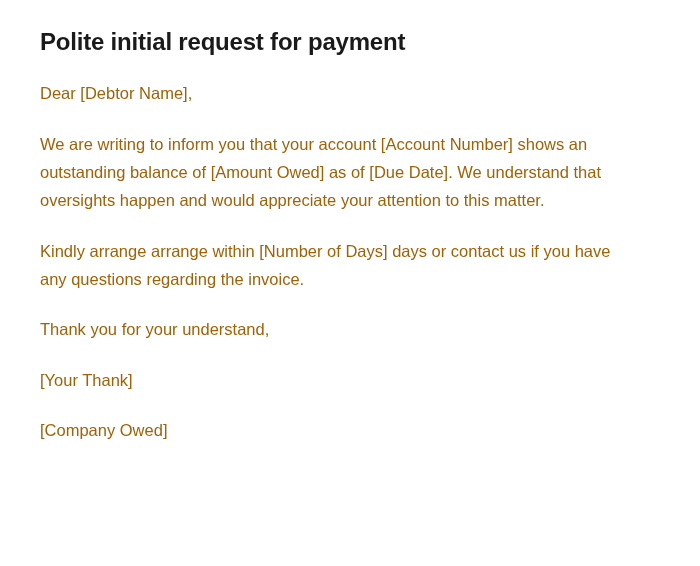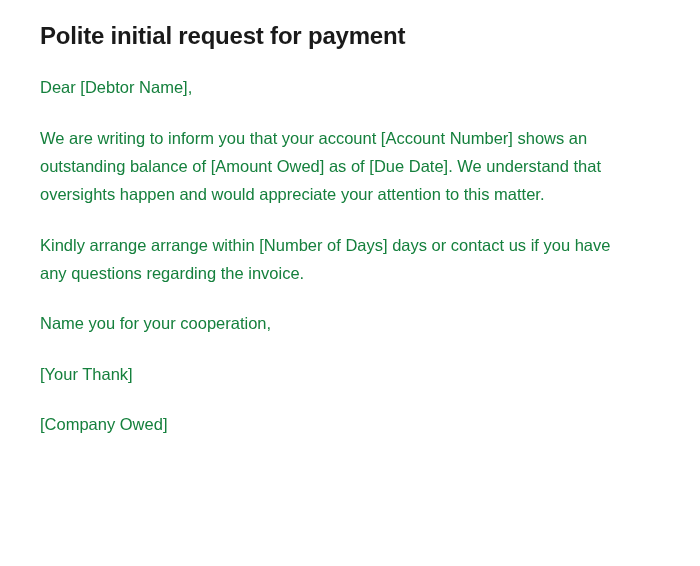"Polite initial request for payment" .document { padding: 20px 40px 0 40px -> 26px 40px 0 40px }
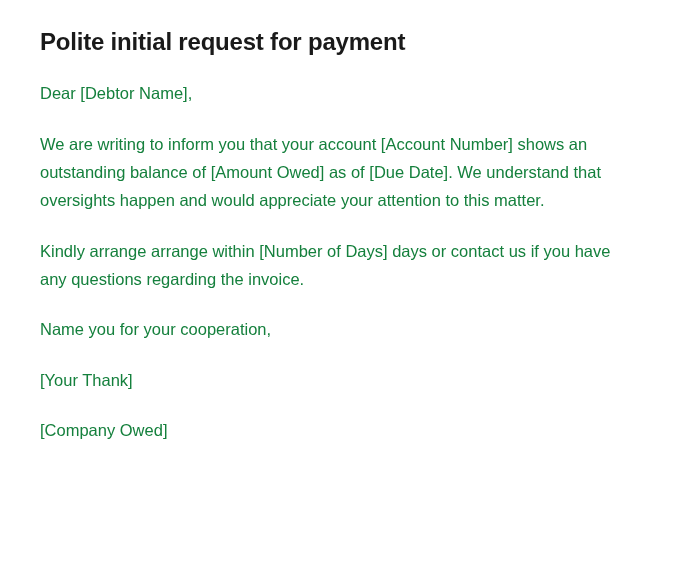"Dear [Debtor Name]," .doc-paragraph { color: #15803d -> #a16207 }
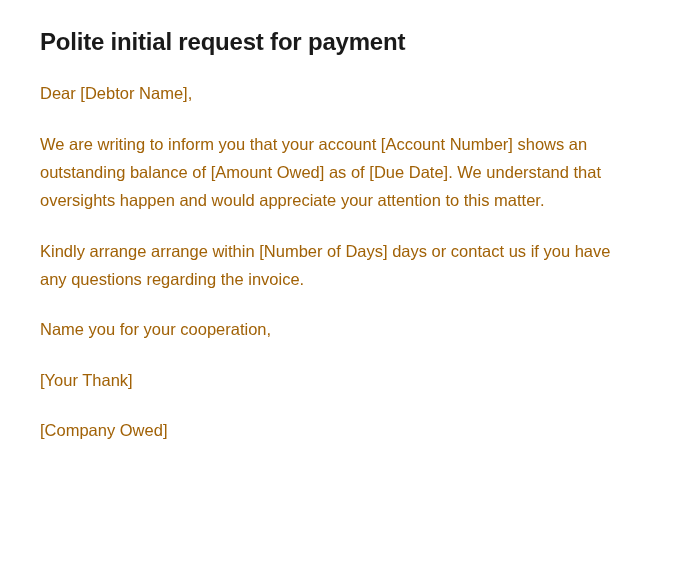"Name you for your cooperation," p.doc-paragraph { text: Name you for your cooperation -> Thank you for your understand }
